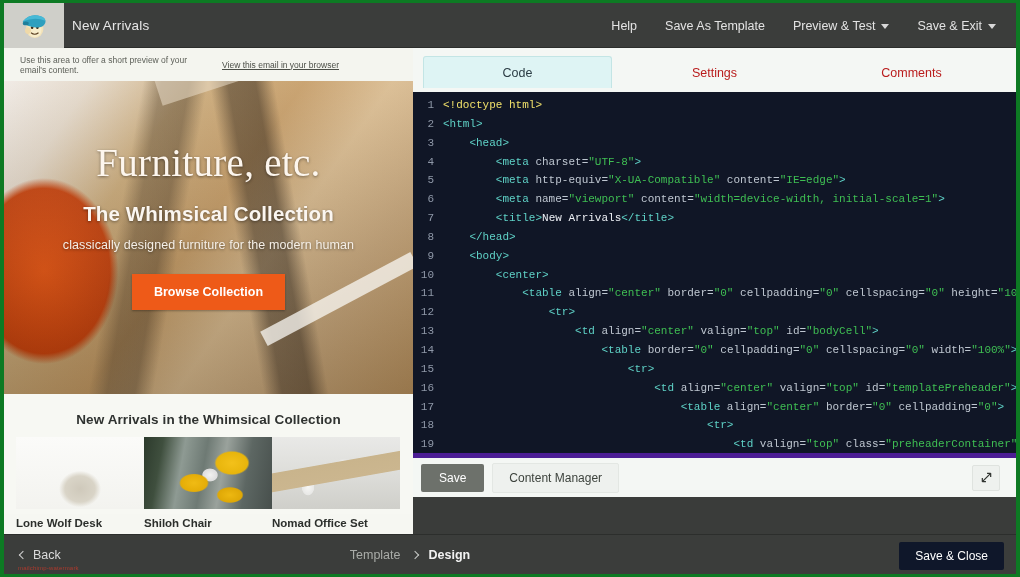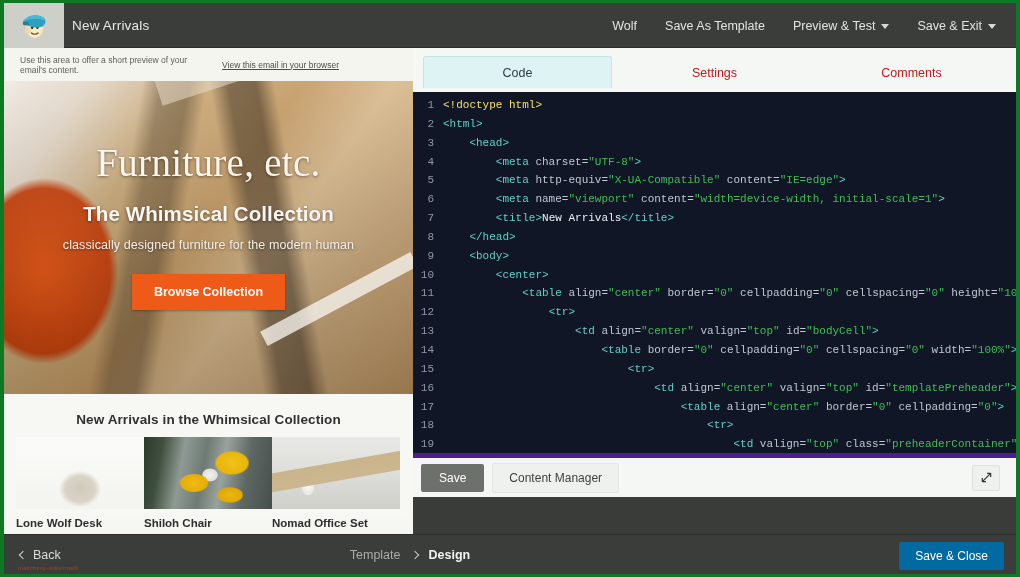"Wolf" span { text: Wolf -> Help }
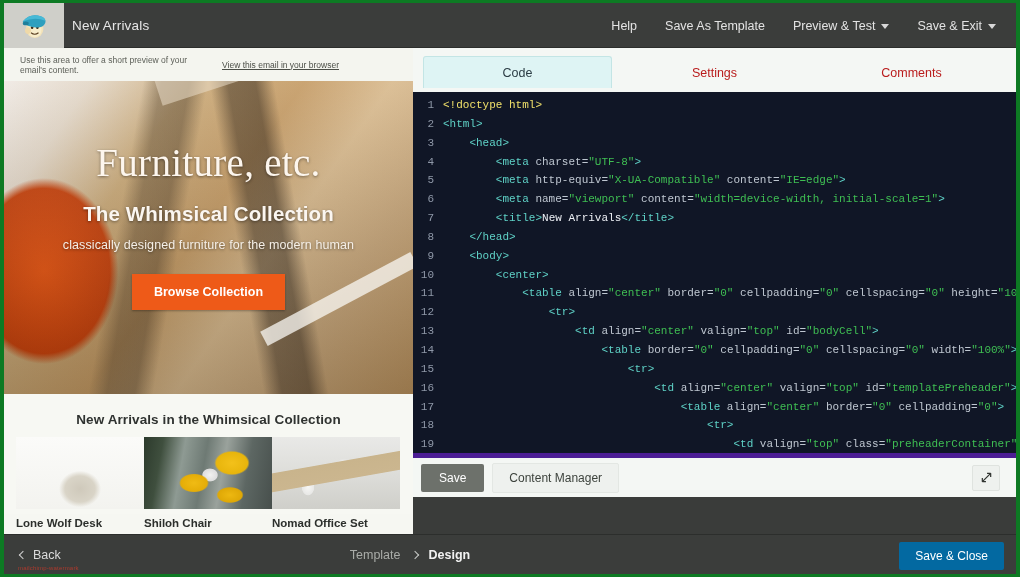"Save & Close" button { background: #0369a1 -> #0f172a }
